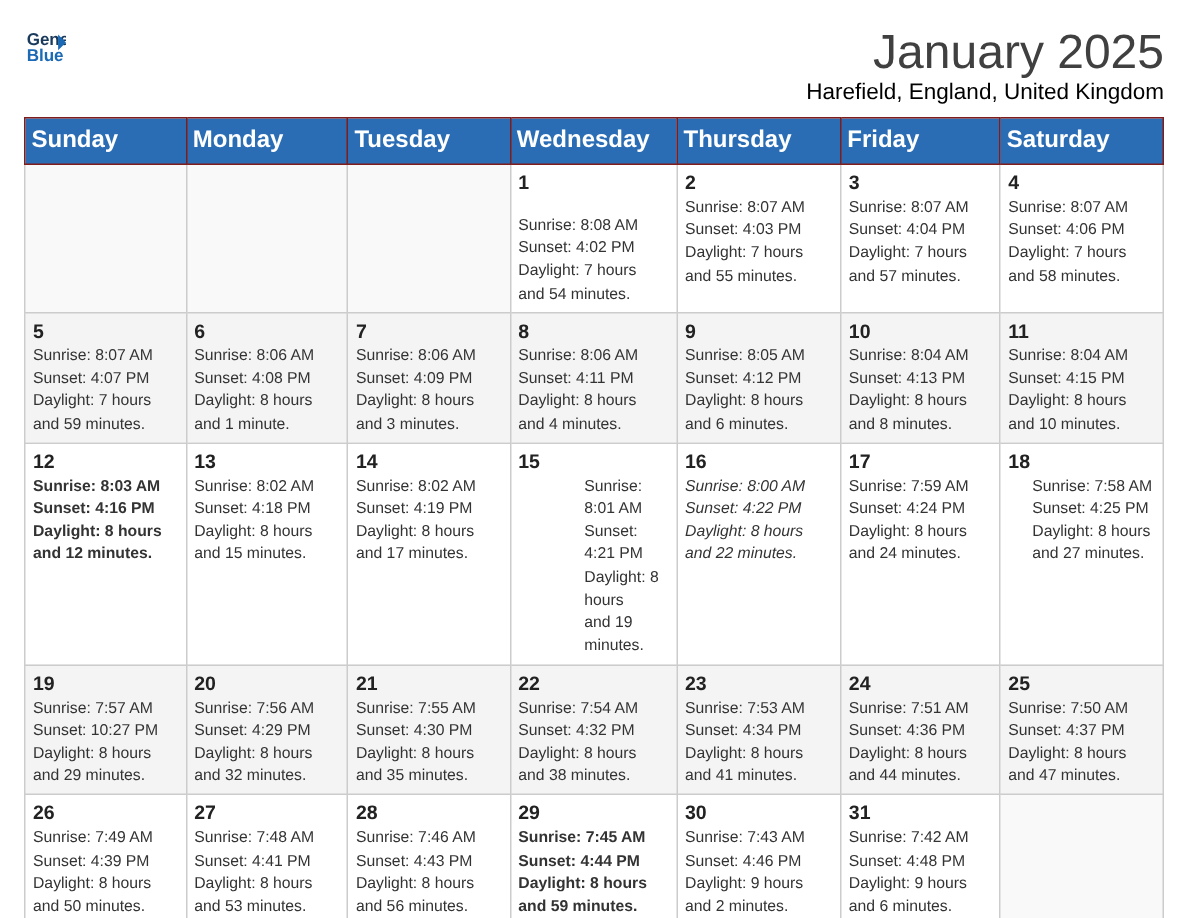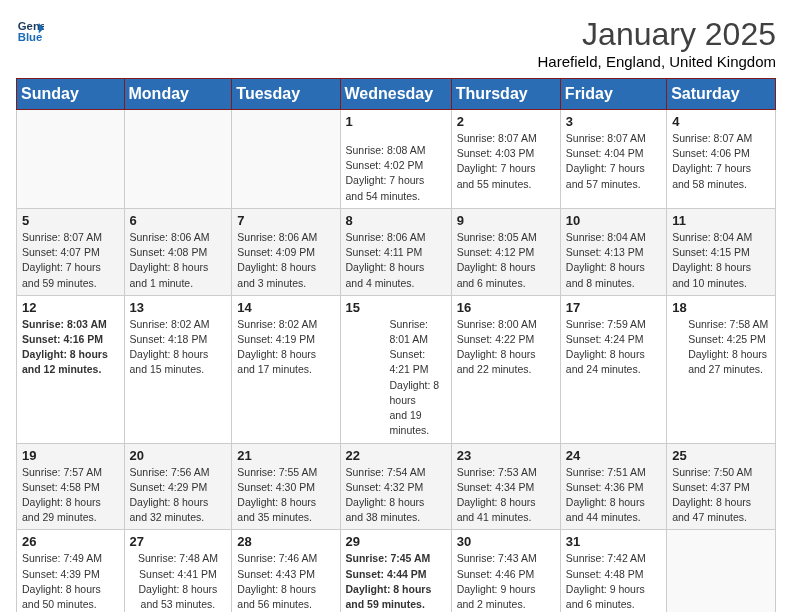"Sunrise: 8:00 AM" div.day-info { font-style: none -> italic }
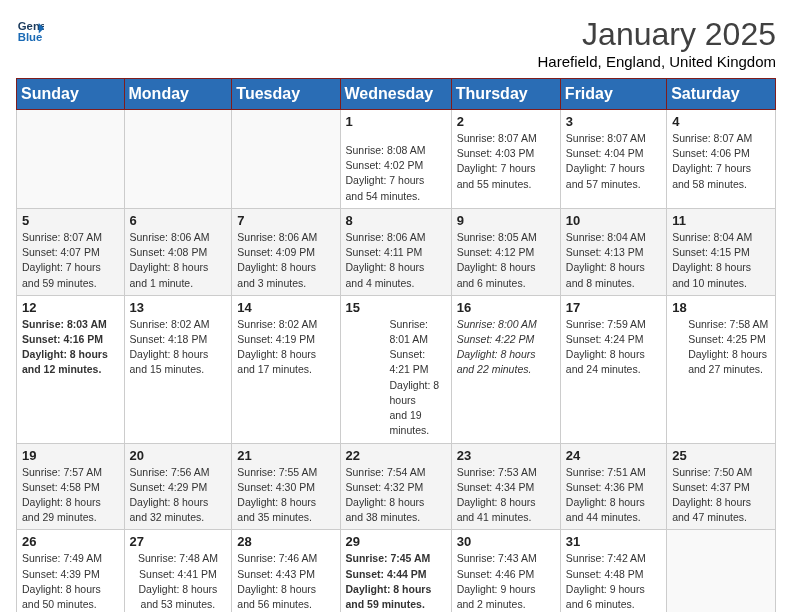"Sunrise: 7:57 AM" div.day-info { text: 4:58 -> 10:27 }
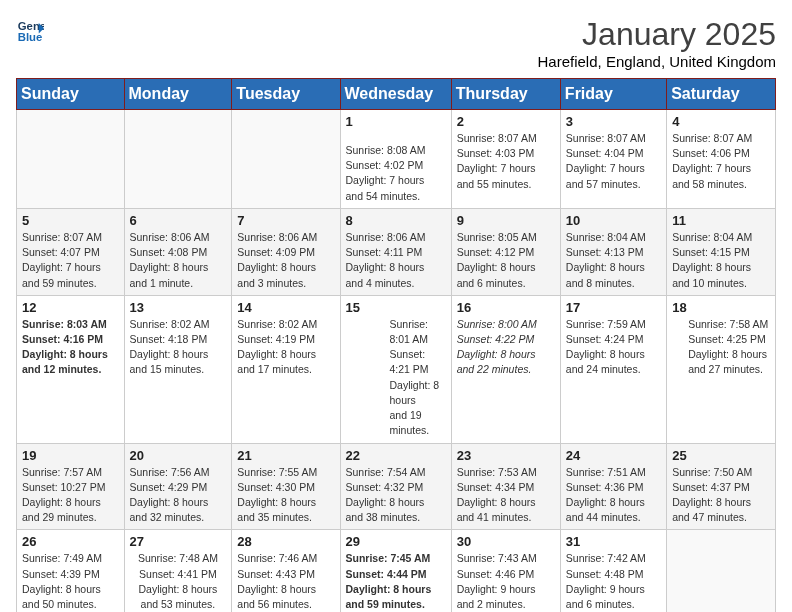"Sunrise: 7:48 AM" div.day-info { text-align: center -> none }
